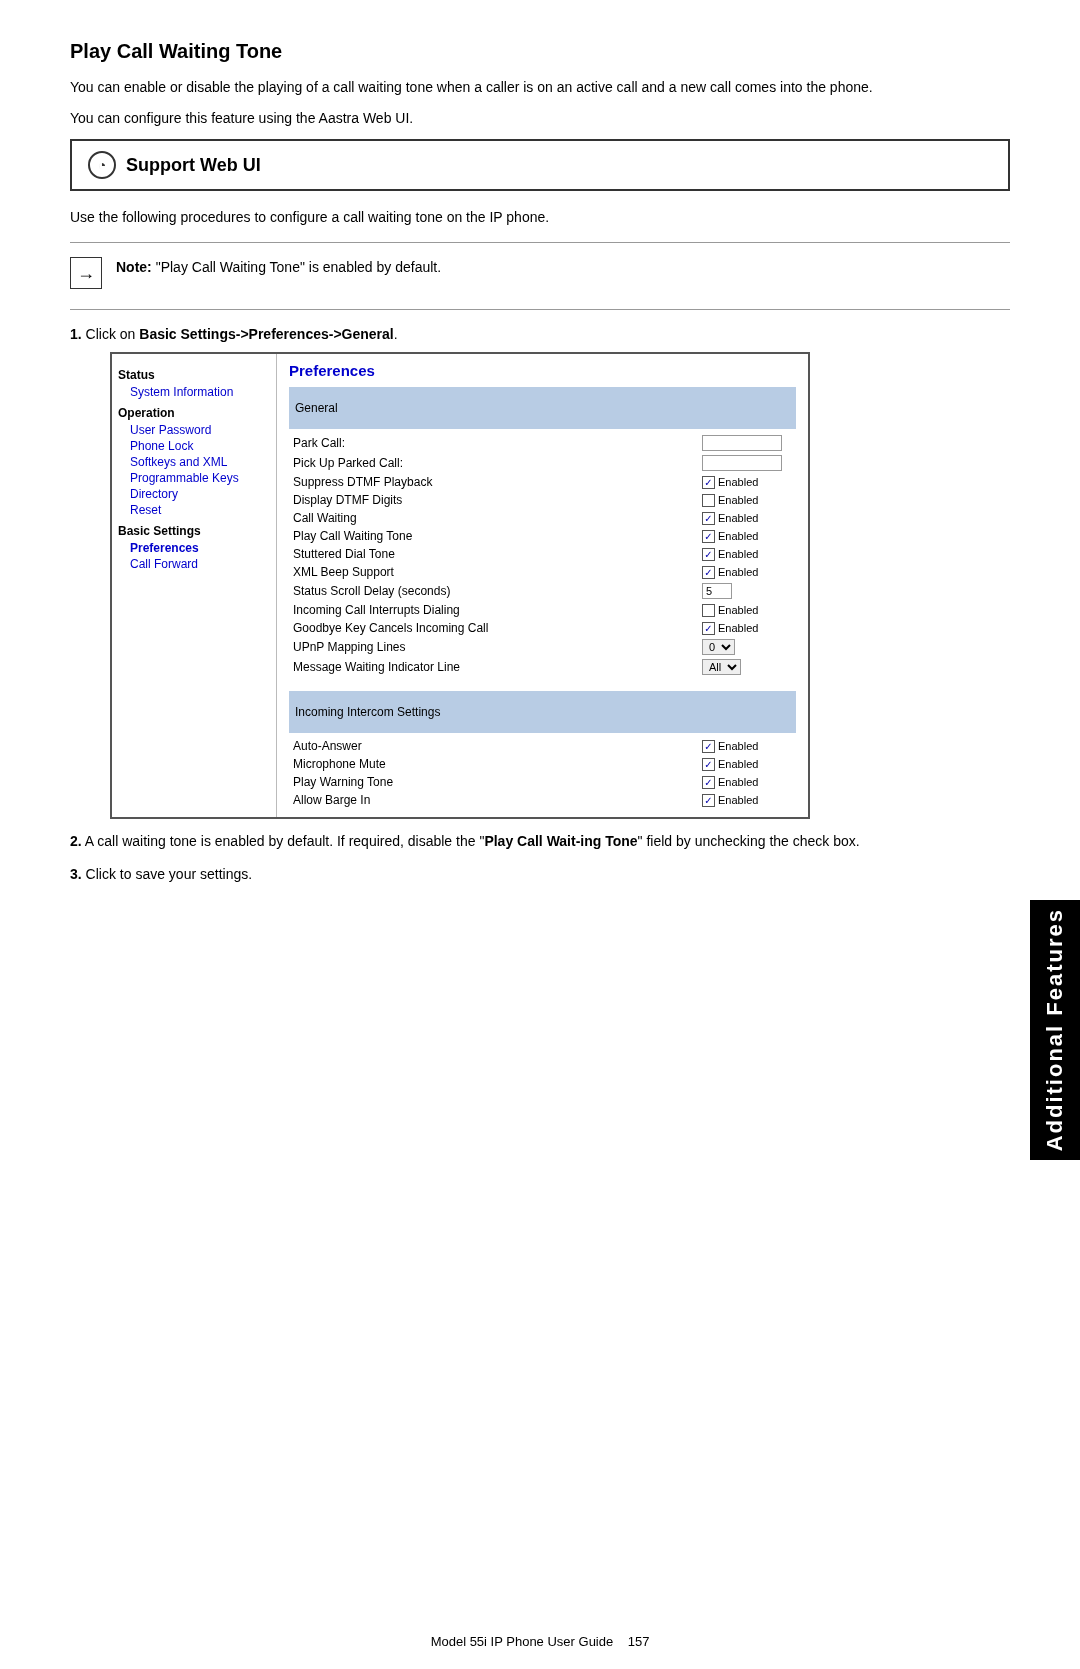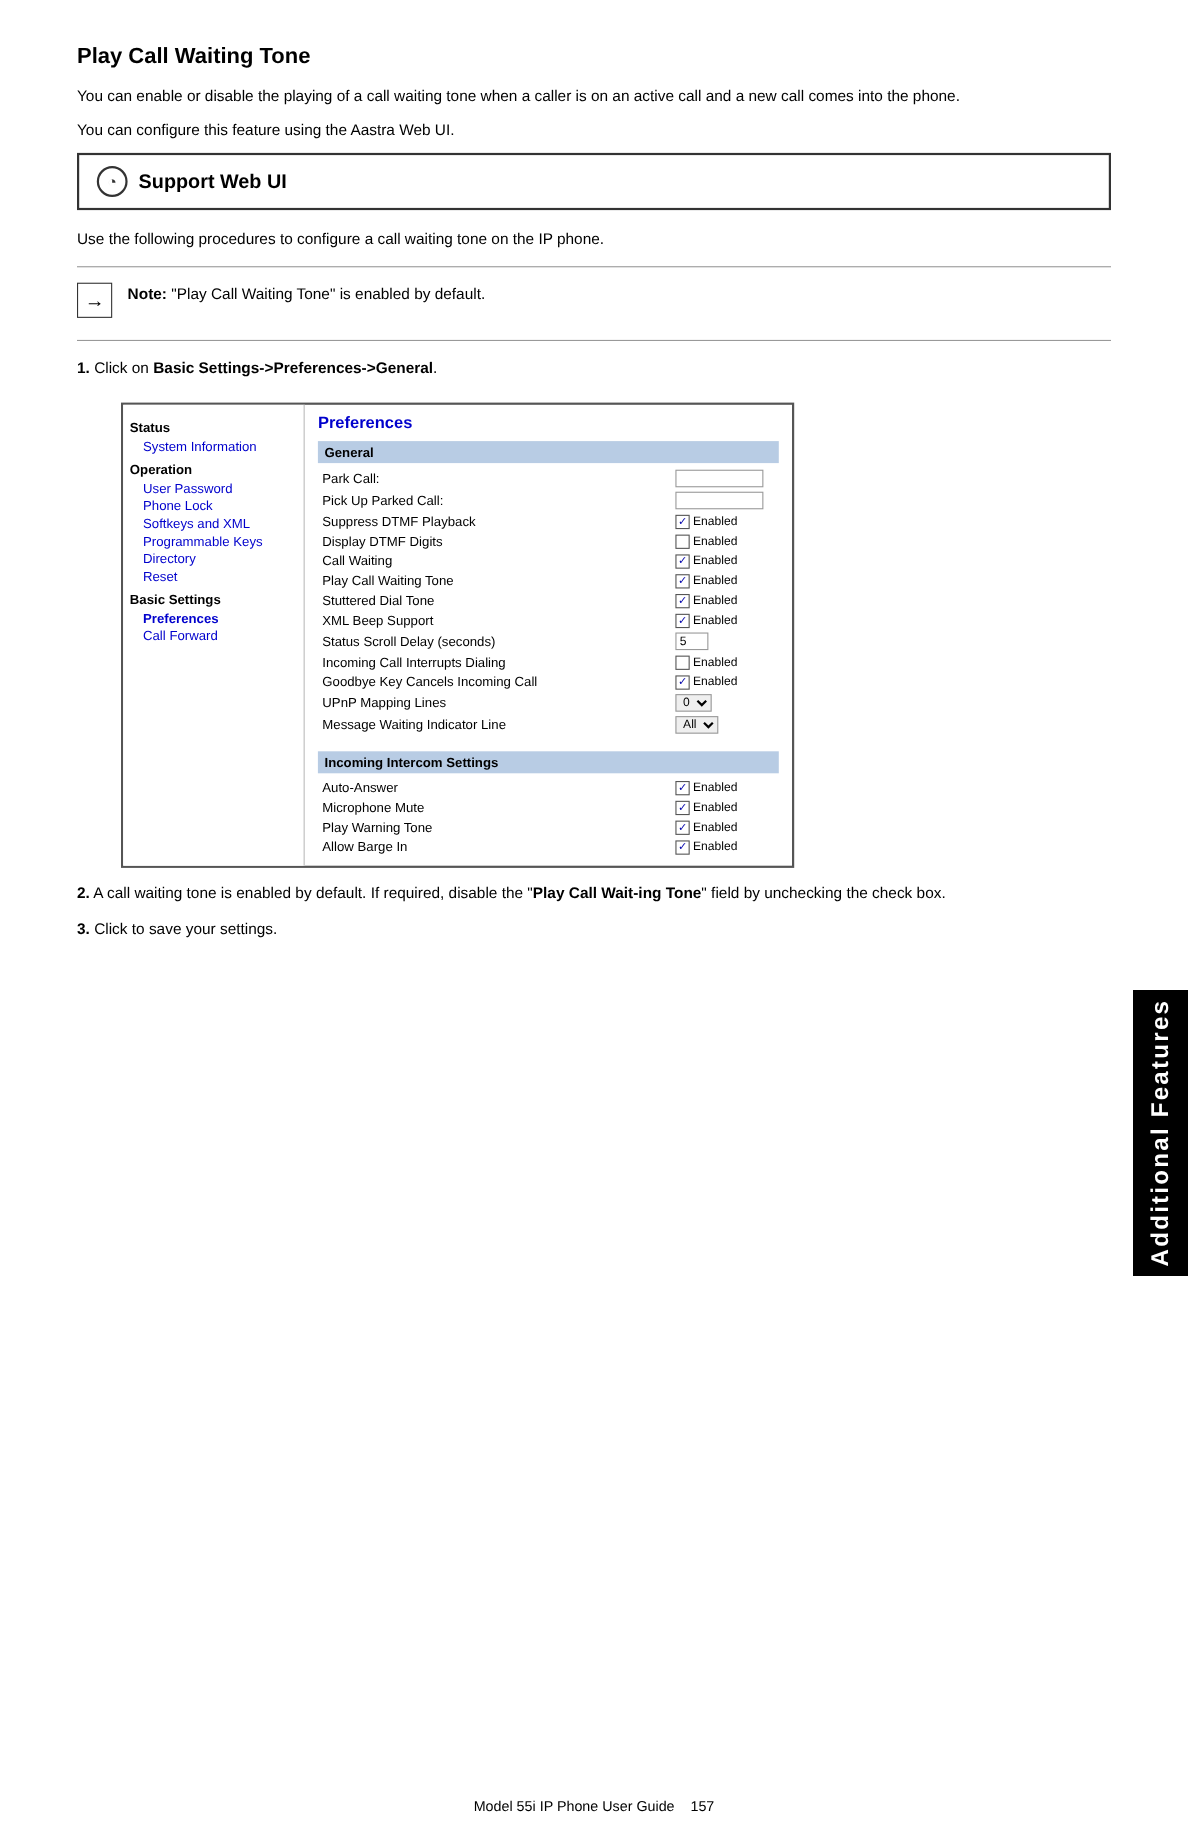"1. Click on Basic" .step-instruction { margin: 16px 0 24px 0 -> 16px 0 10px 0 }
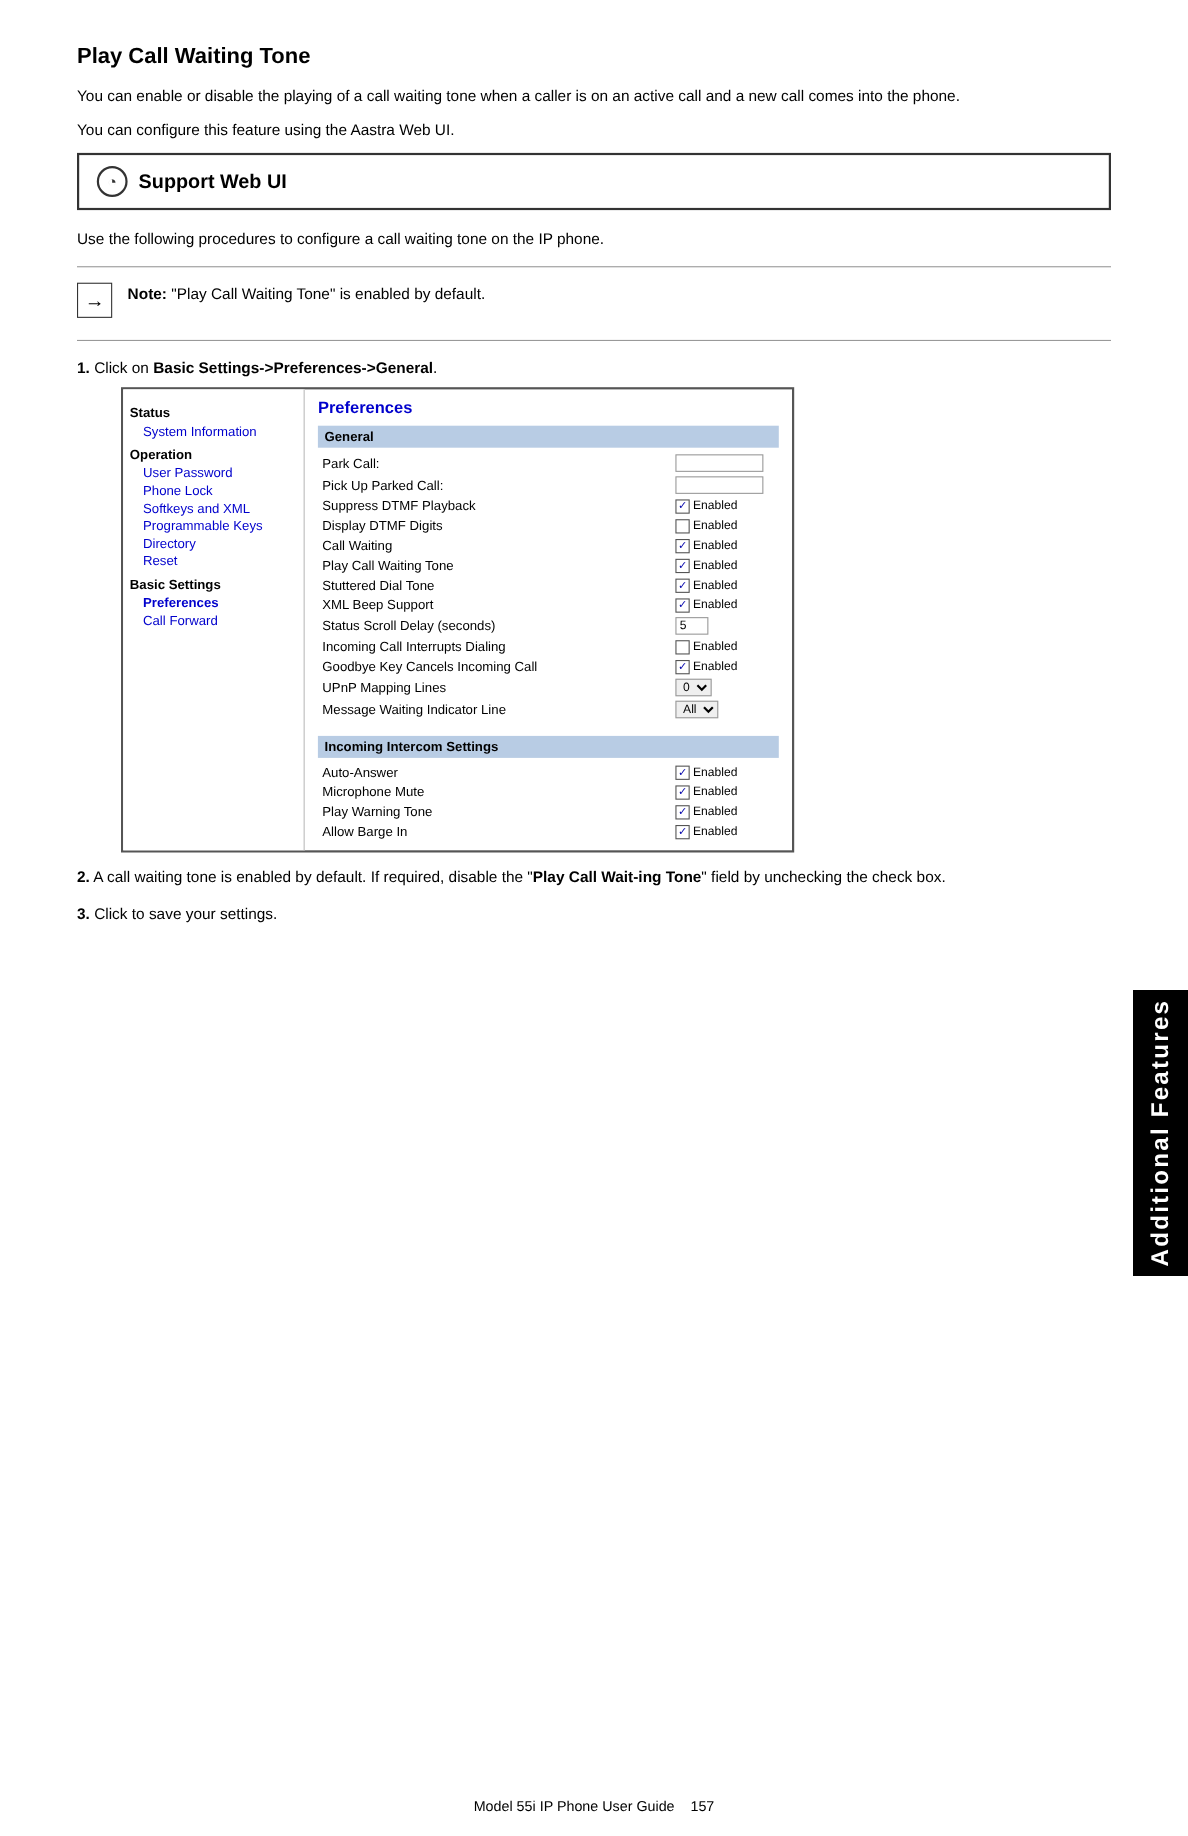"Status" .web-ui-screenshot { width: 612px -> 700px }
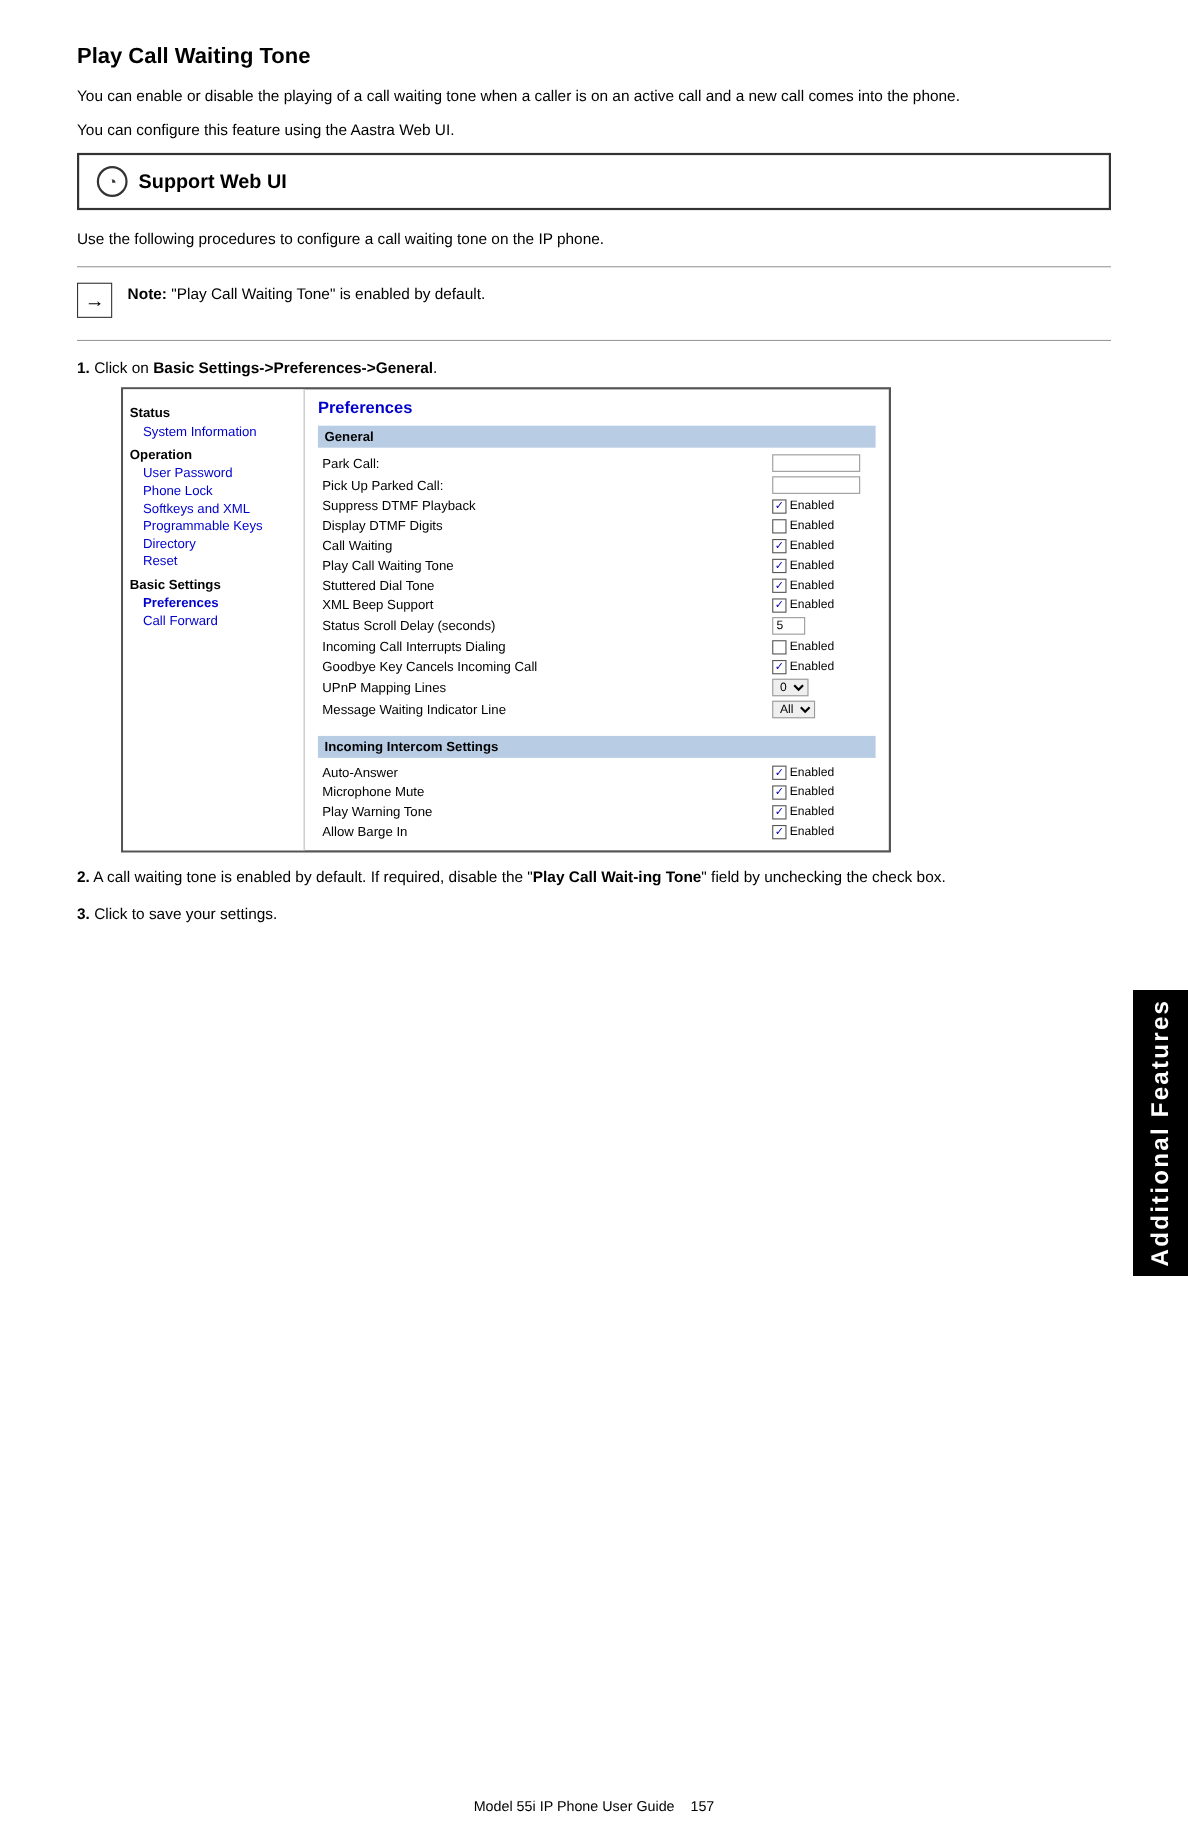"General" .section-bar { font-weight: bold -> normal; padding: 3px 6px -> 14px 6px }
